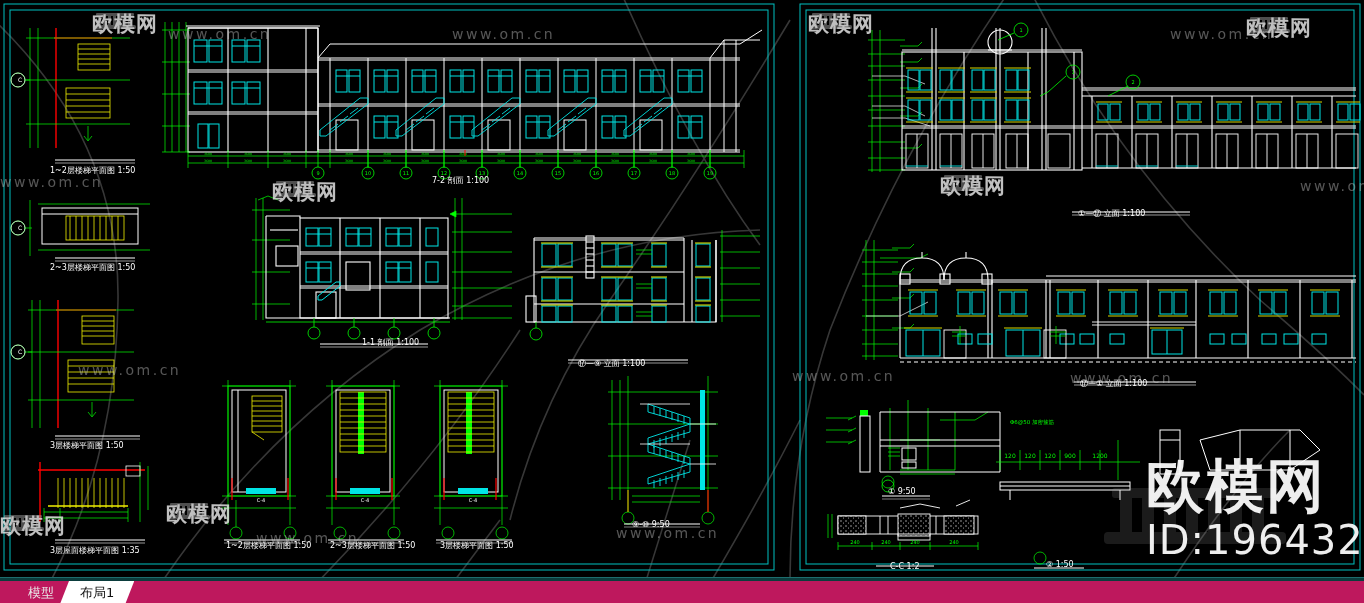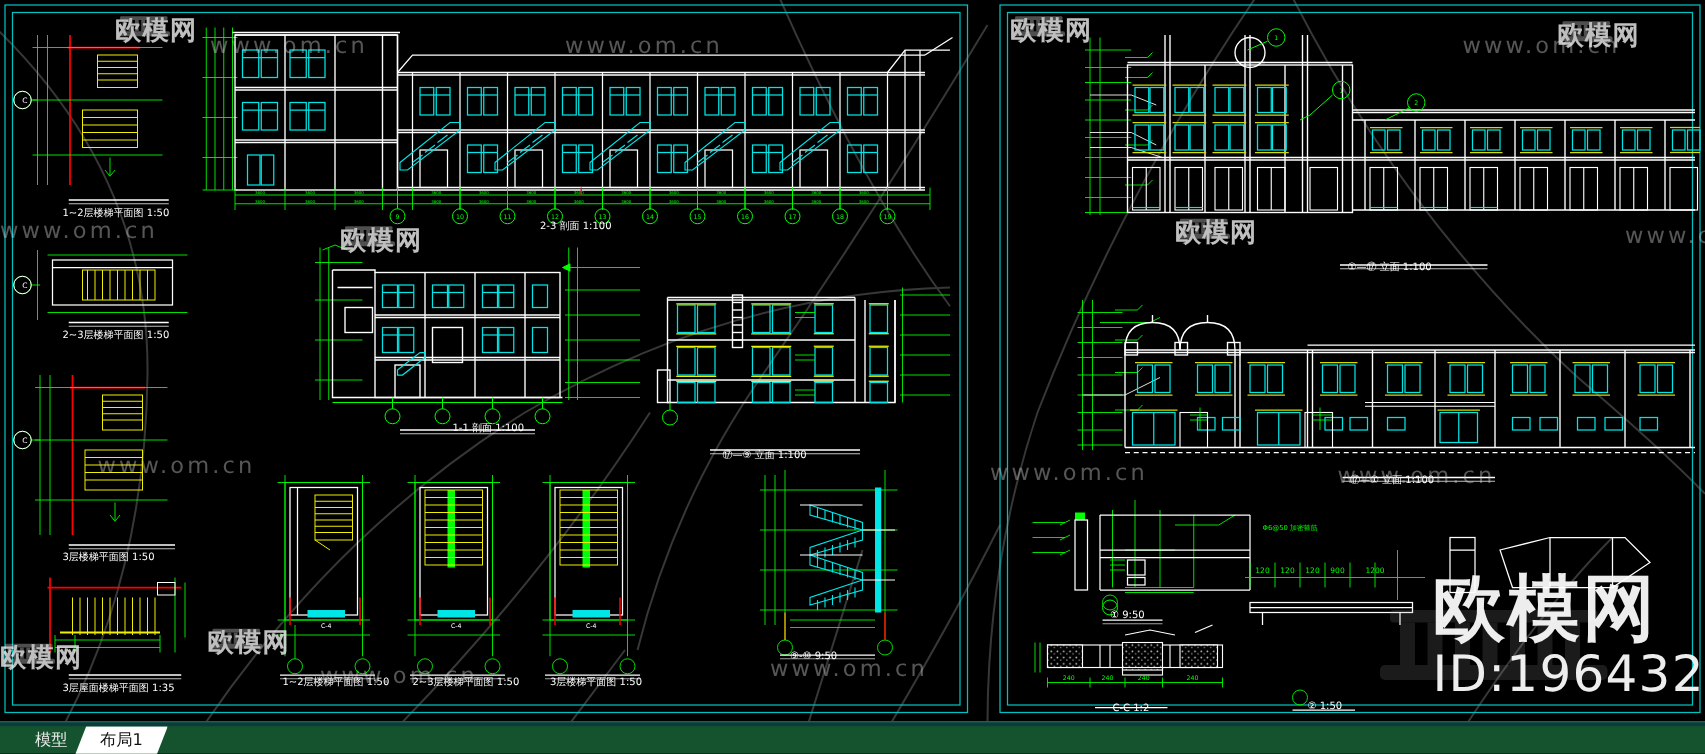"www.om.cn" .wm-url { font-size: 18px -> 14px }
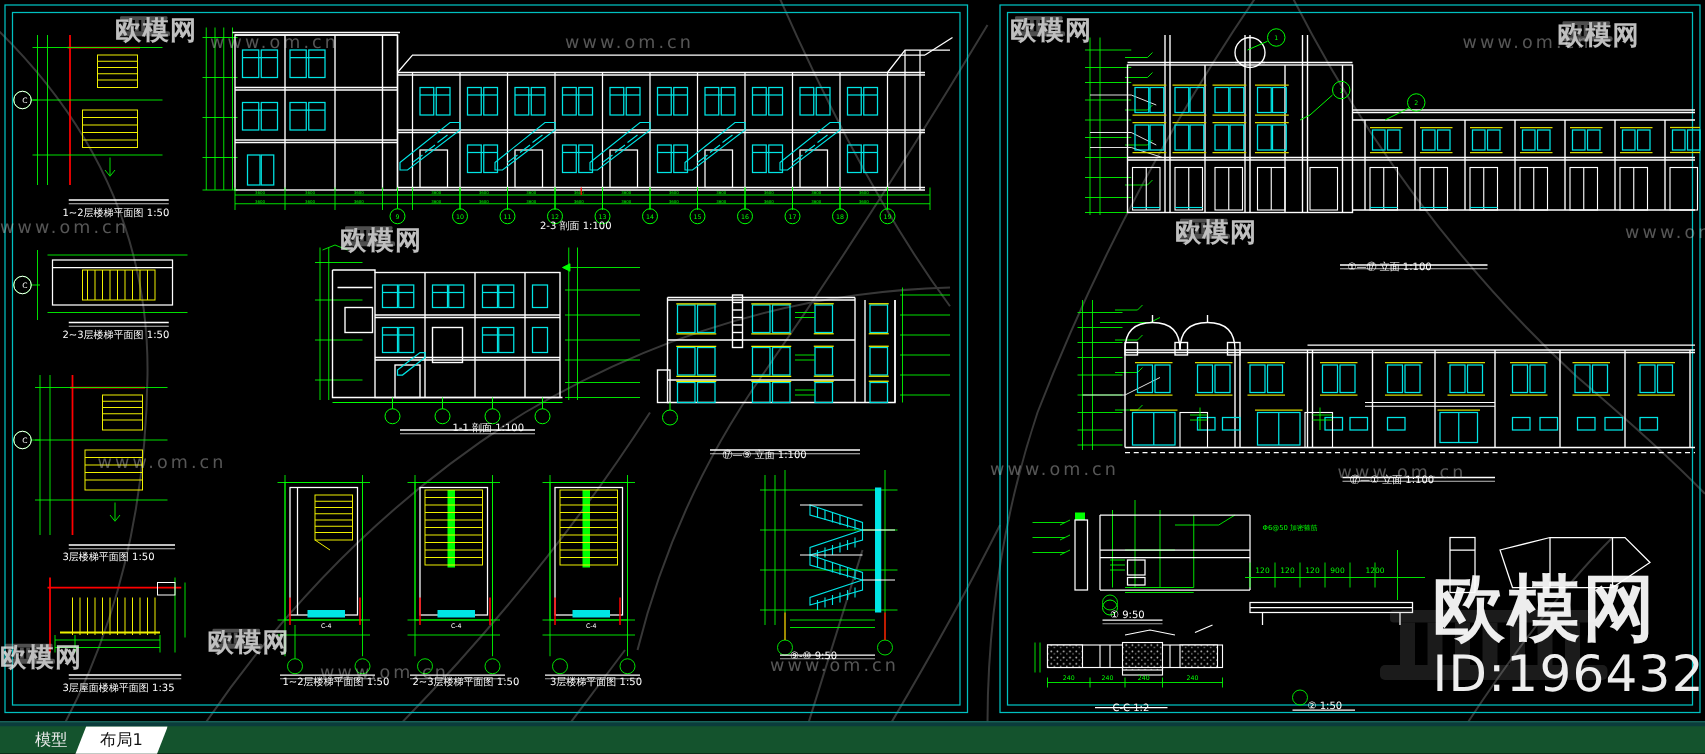"2-3 剖面 1:100" div.dwg-title { text: 2-3 -> 7-2 }
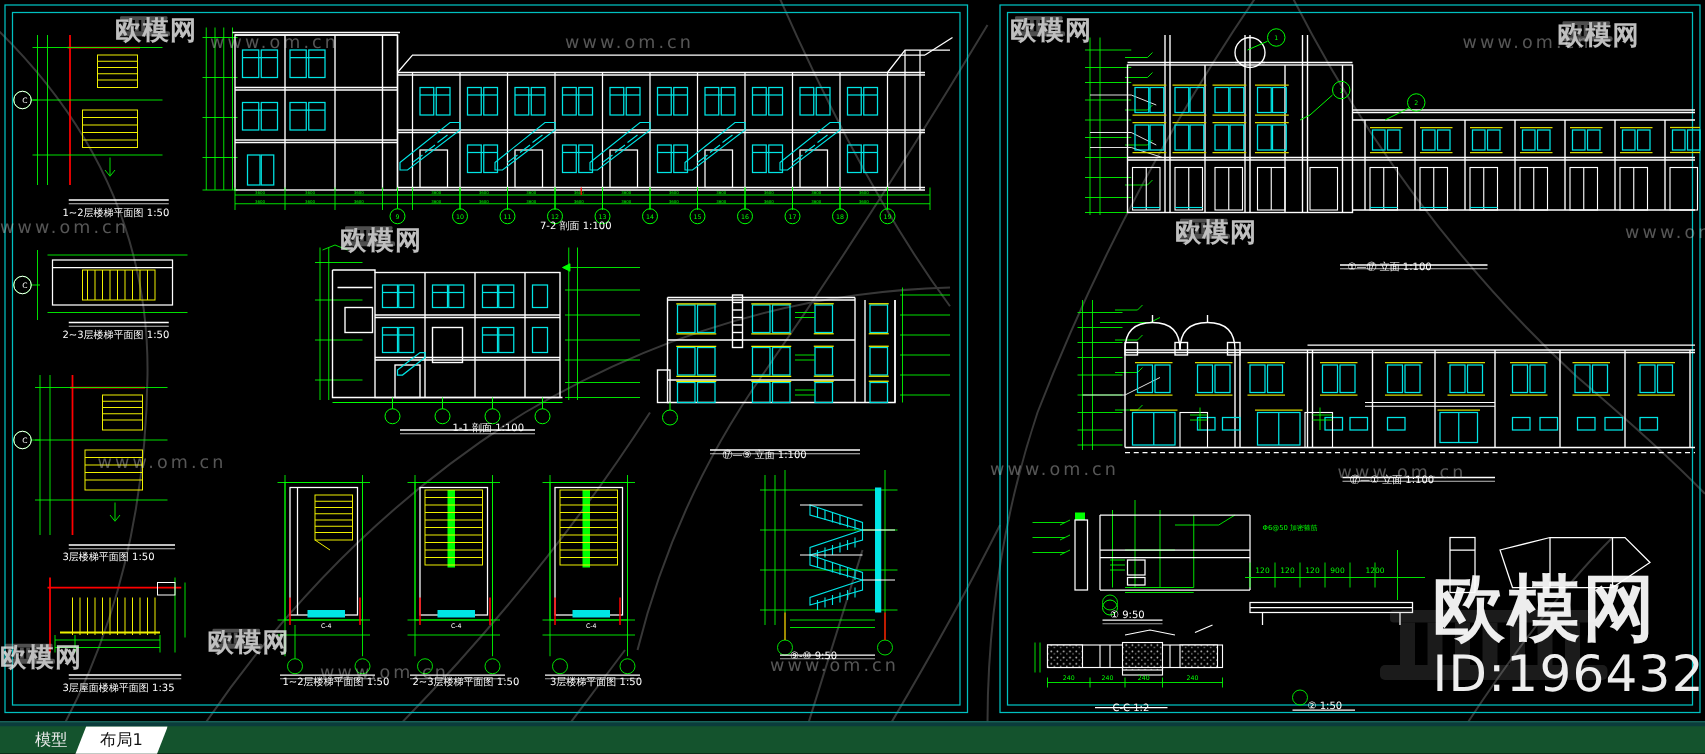"模型" #tabbar { background: #14532d -> #be185d }
